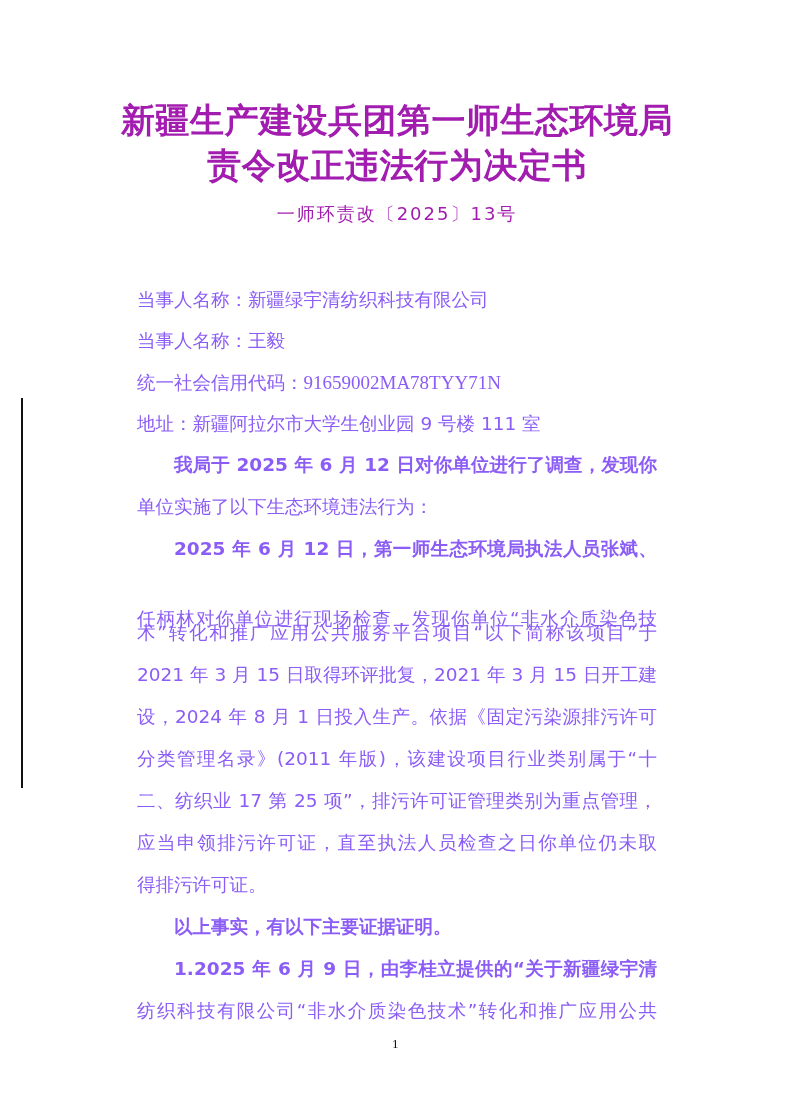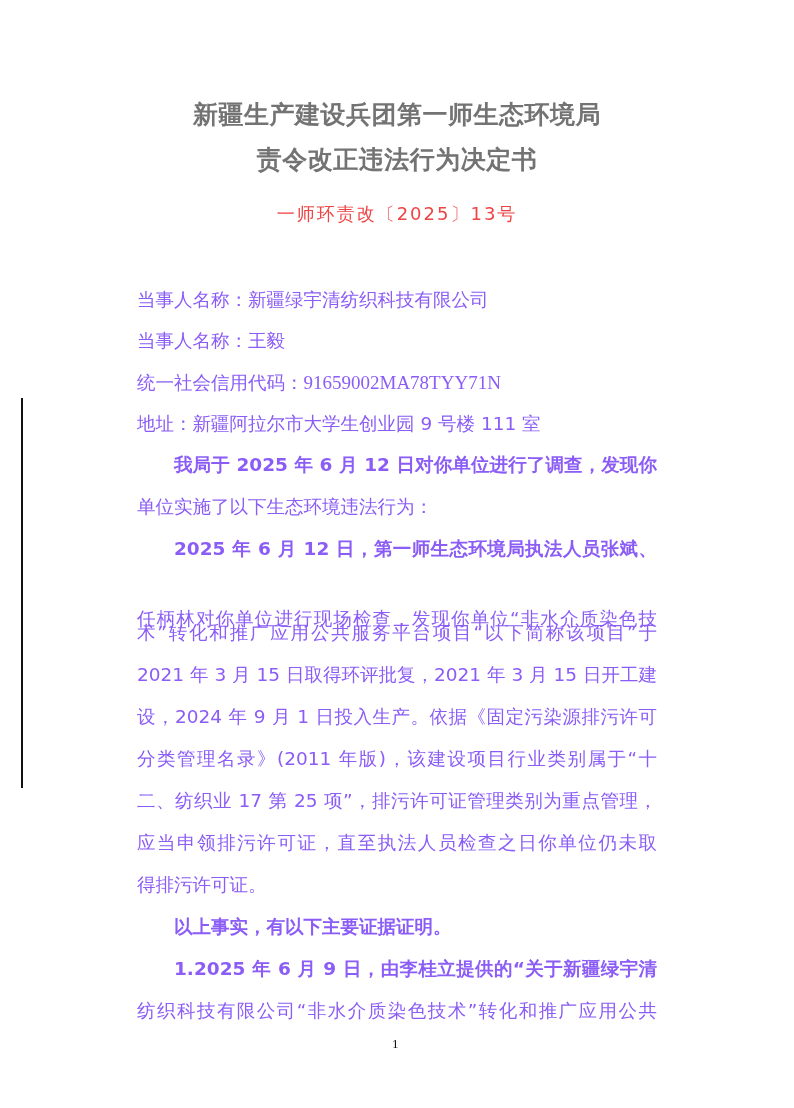"新疆生产建设兵团第一师生态环境局" .title { color: #737373 -> #a21caf; font-size: 25px -> 34px }
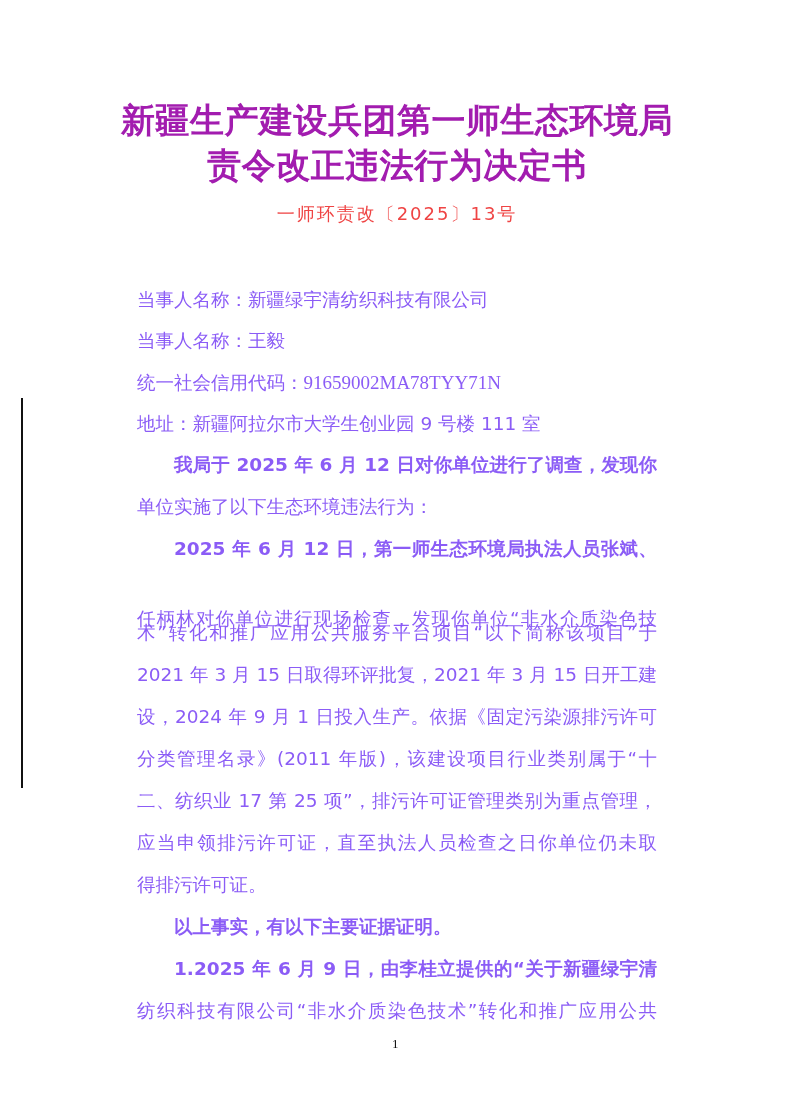"一师环责改〔2025〕13号" .doc-number { color: #ef4444 -> #a21caf }
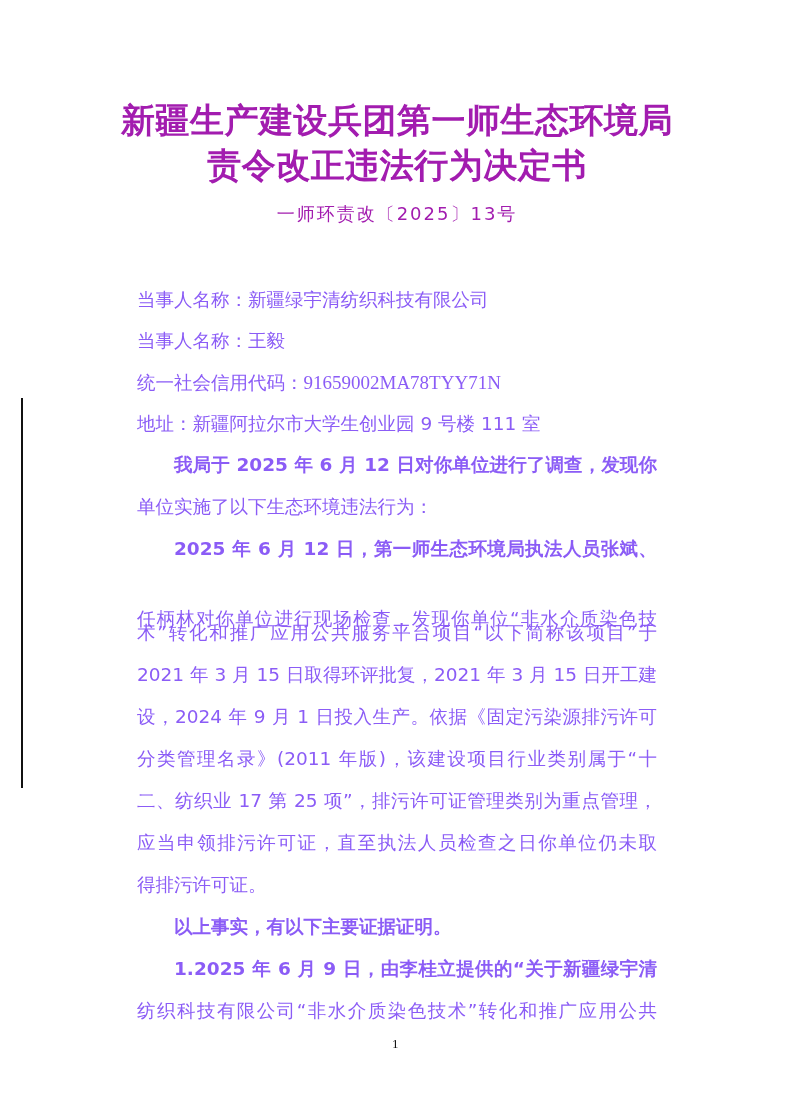"设，2024 年 9 月 1" div.line { text: 9 -> 8 }
